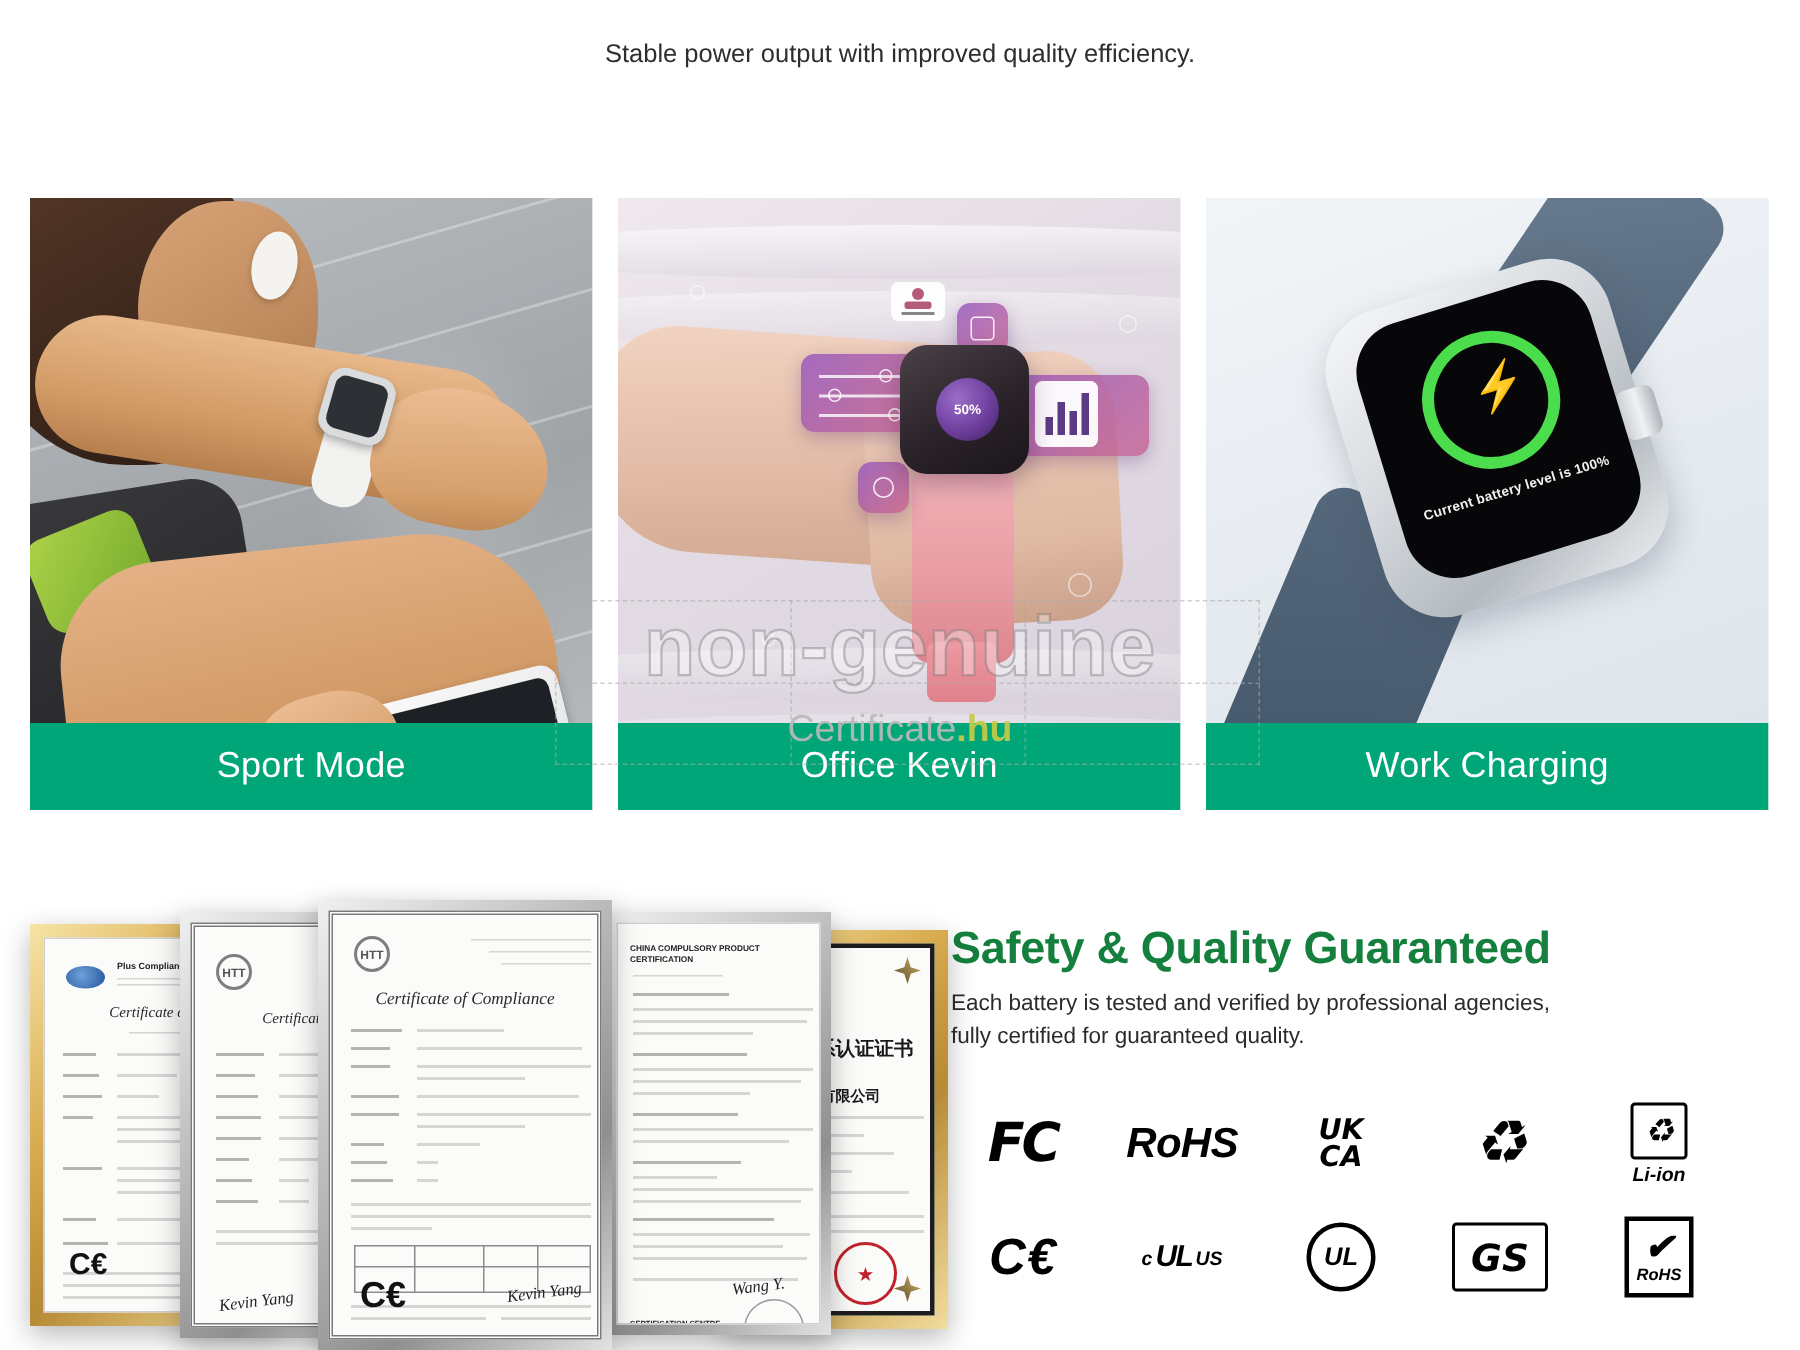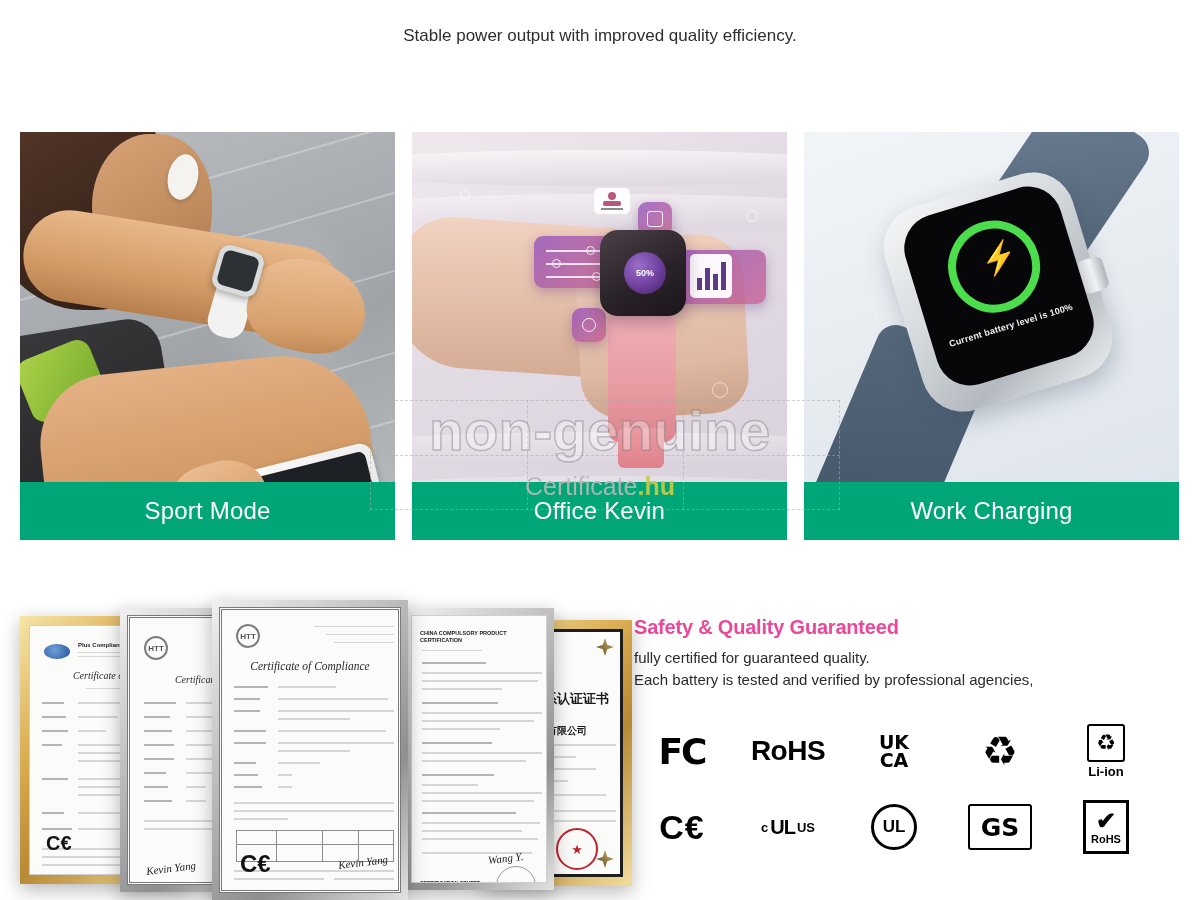"Safety & Quality Guaranteed" .s-title { color: #ec4899 -> #15803d; font-size: 20px -> 30px }
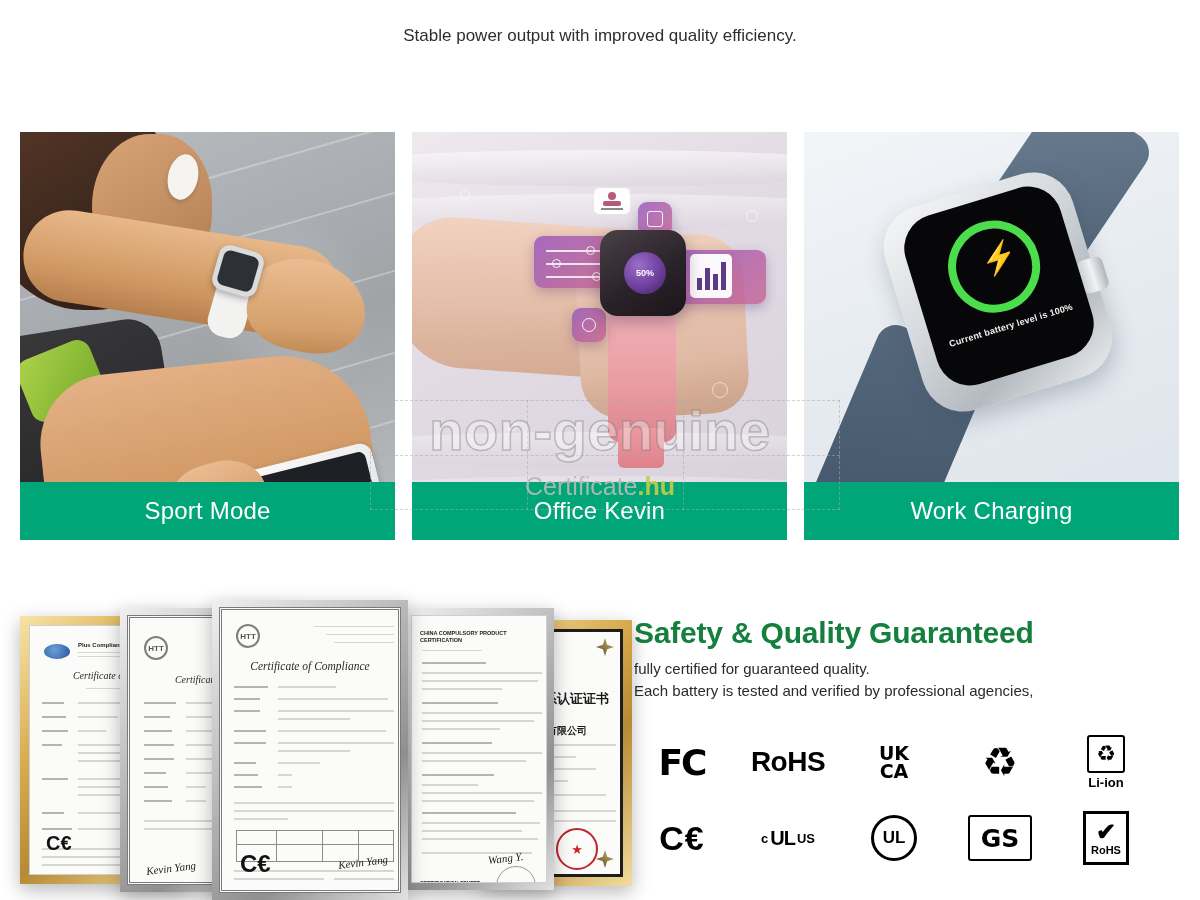"fully certified for guaranteed quality." div { order: before "Each battery is tested and" -> after "Each battery is tested and" }
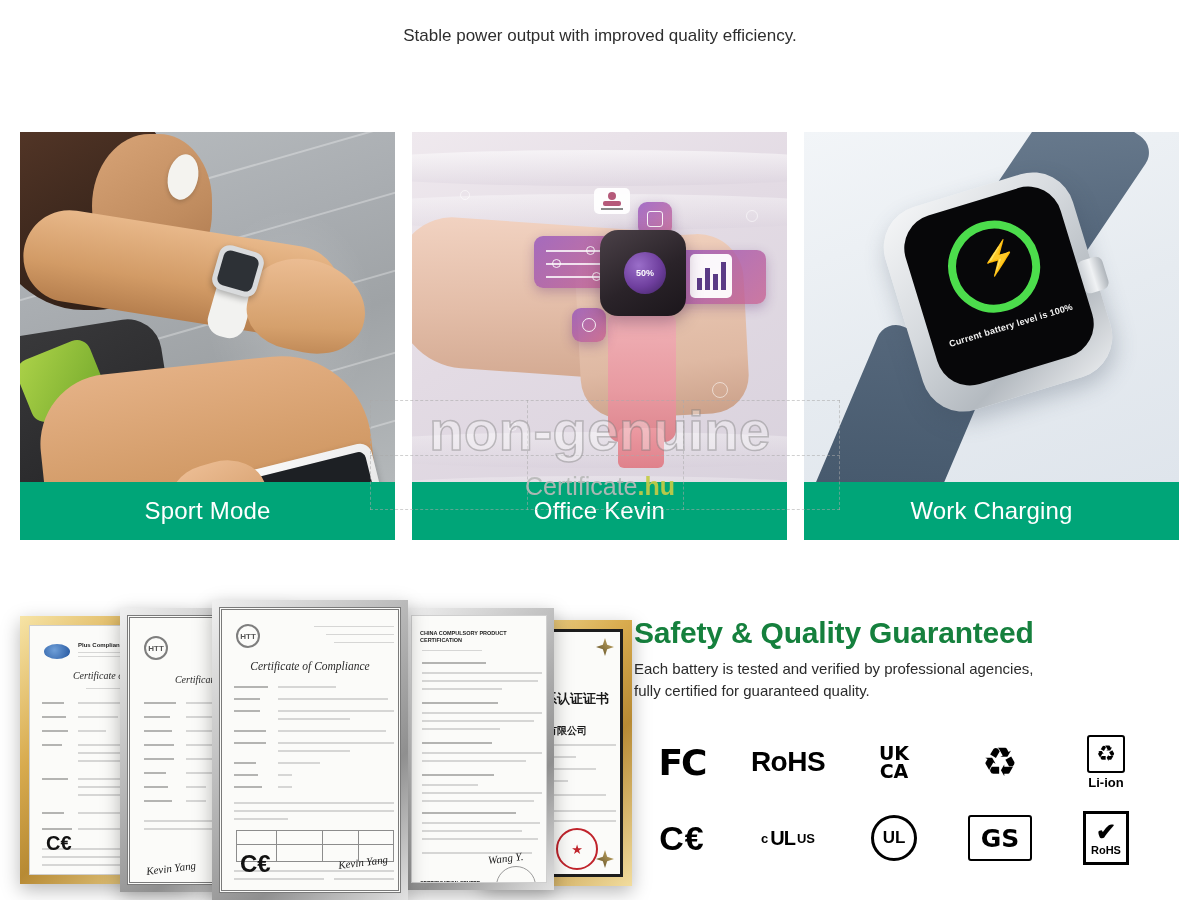"FC" .badges { font-style: none -> italic }
